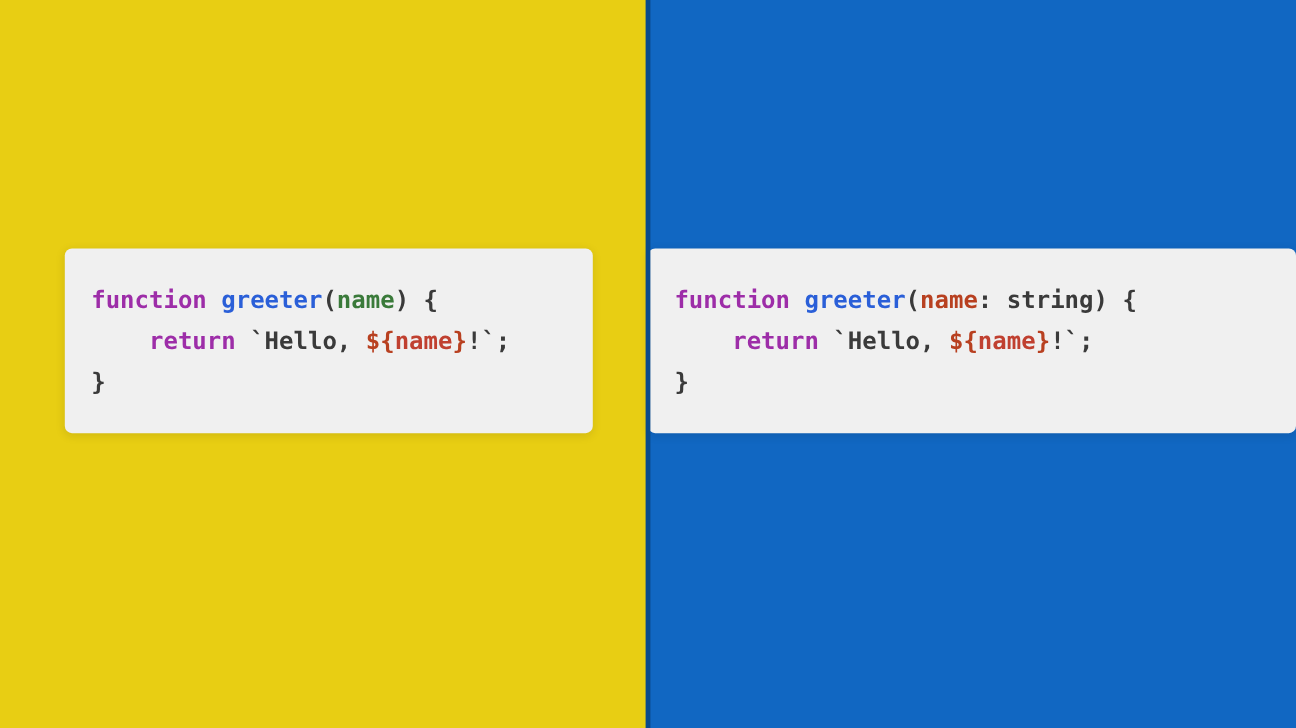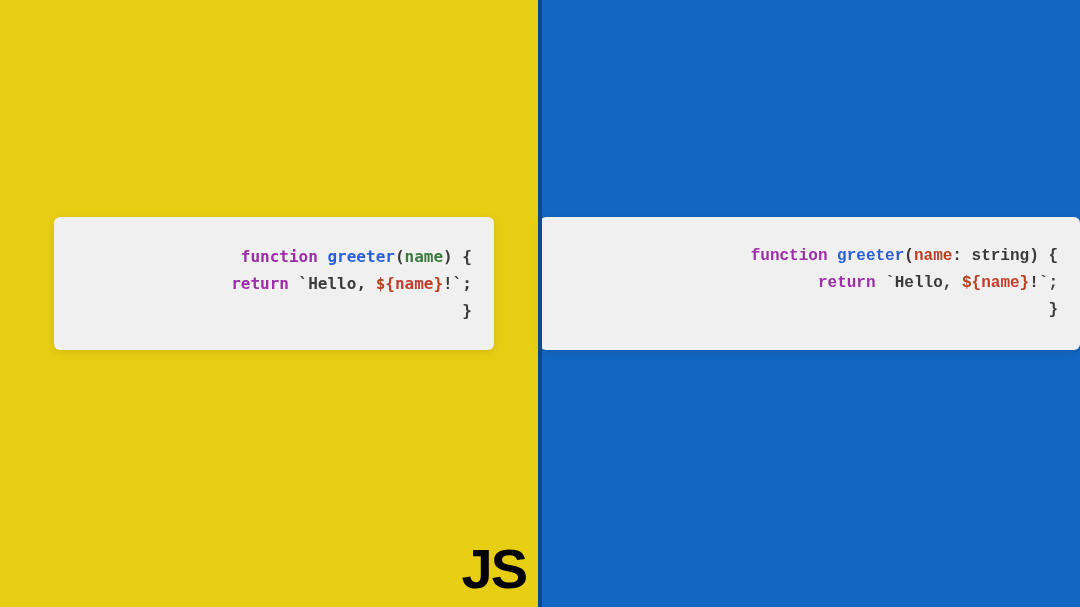"function greeter(name) { return `Hello," .code-box { font-size: 16px -> 20px; text-align: right -> none }
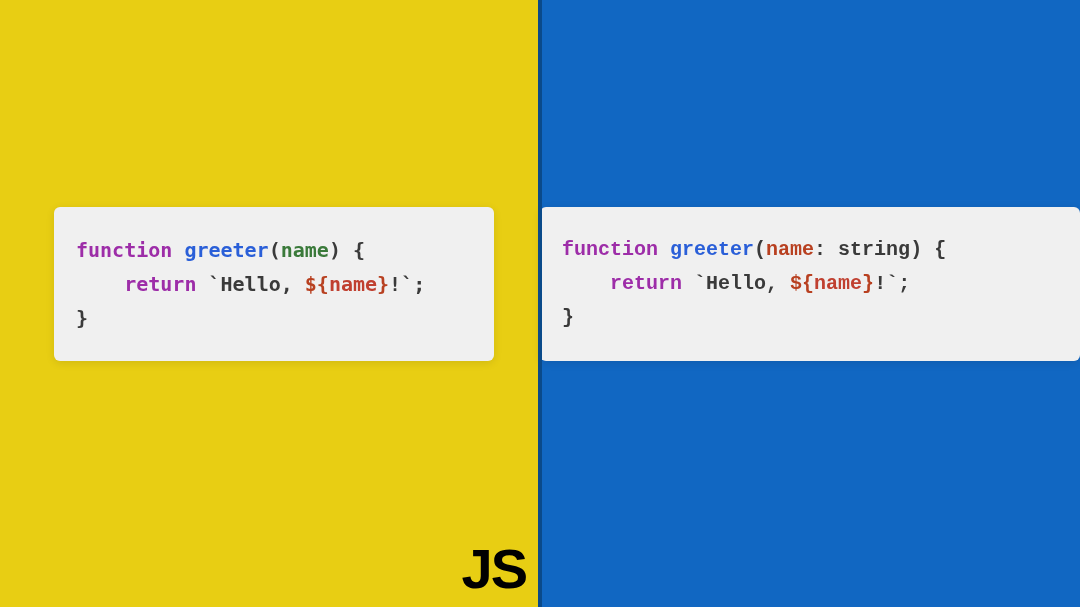"function greeter(name: string) { return" .code-box-right { font-family: Liberation Mono, monospace -> none }
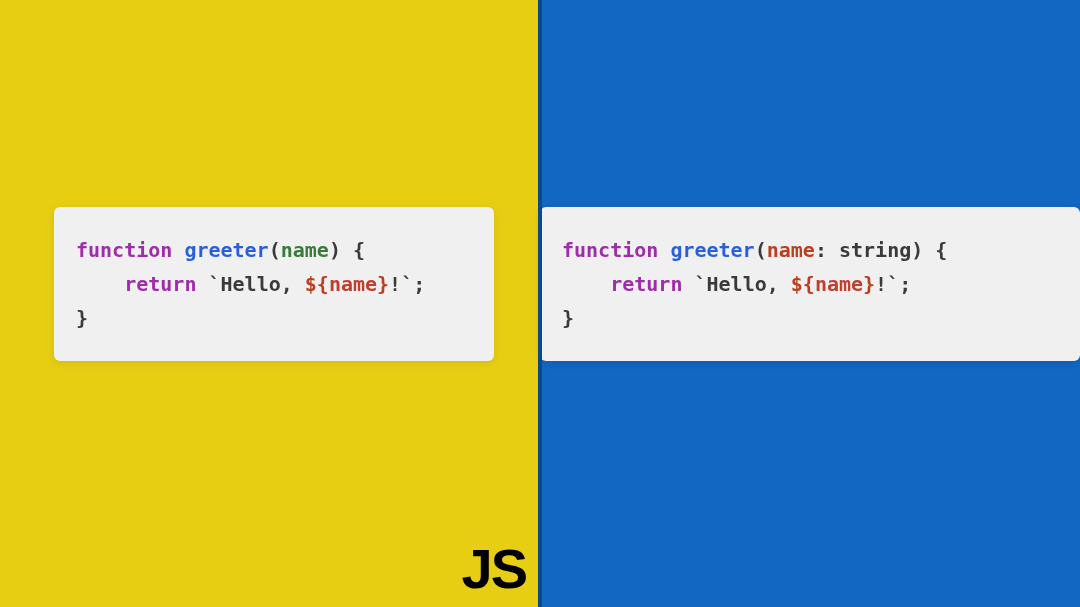"JS" div.badge { html: <div>JS</div> -> none }
